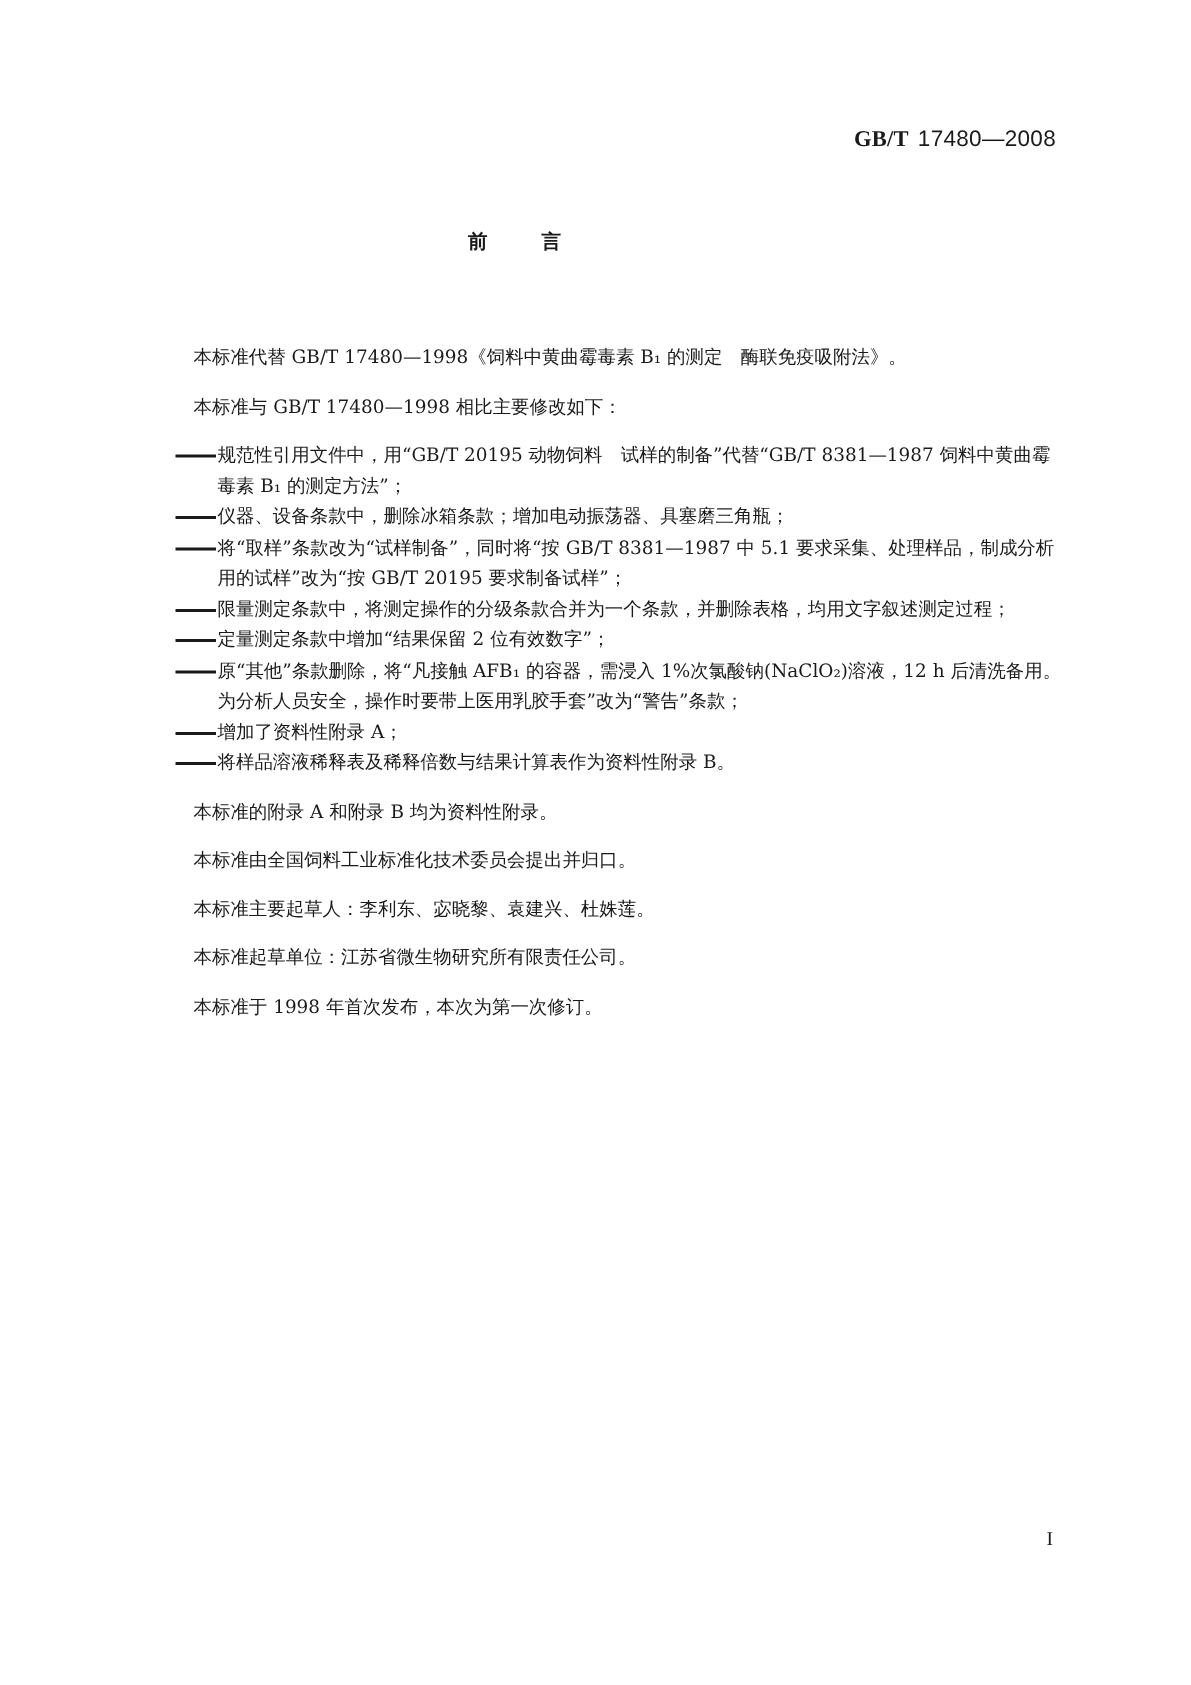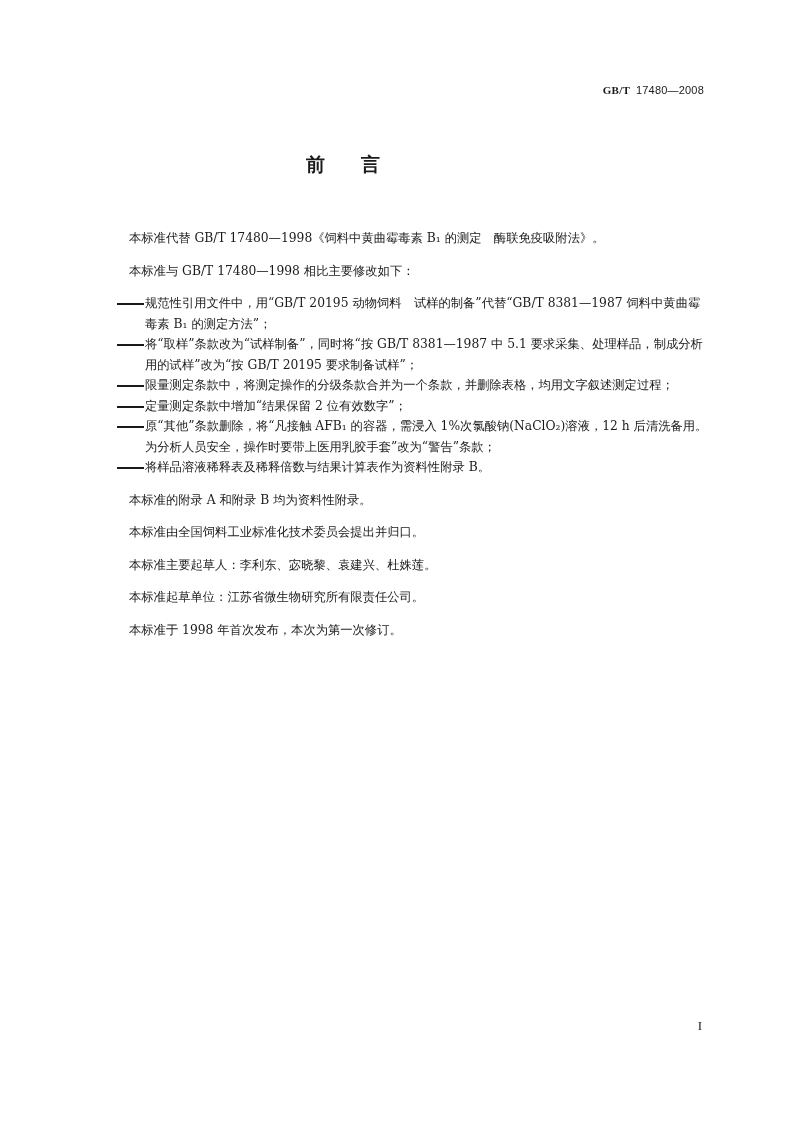"GB/T 17480—2008" .std-code { font-size: 11px -> 15px }
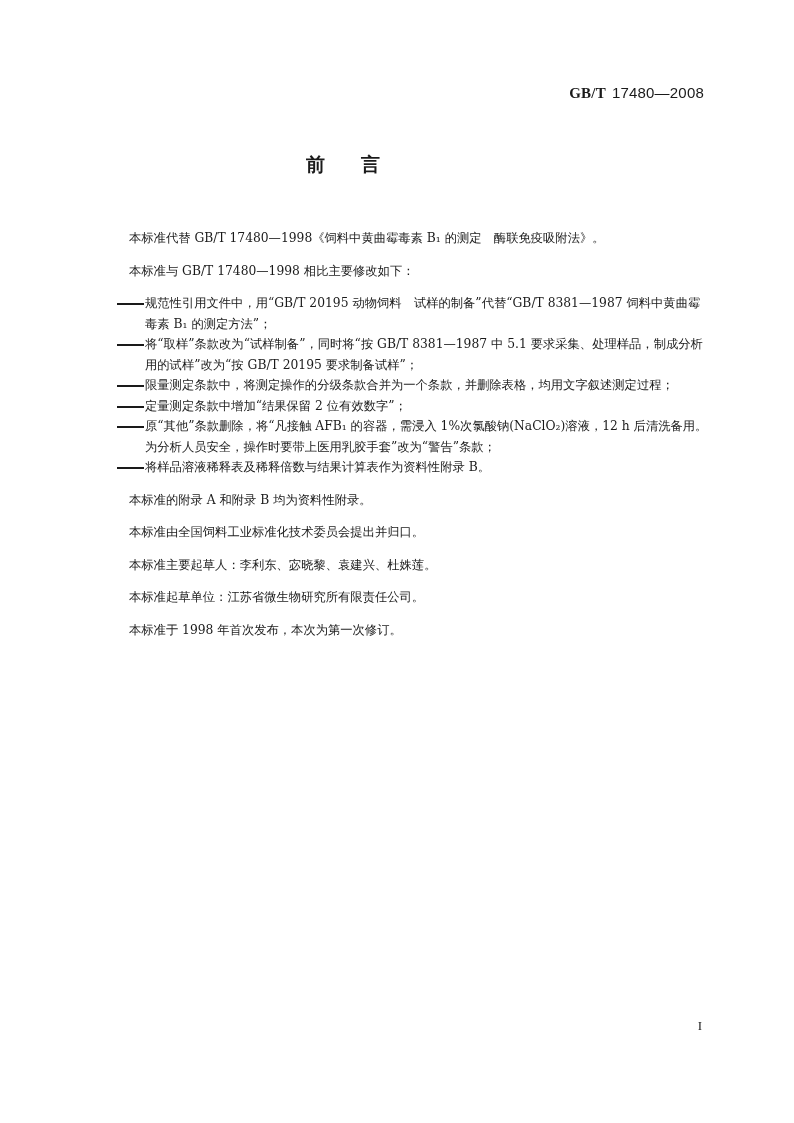"前 言" .page-title { font-size: 19px -> 13px }
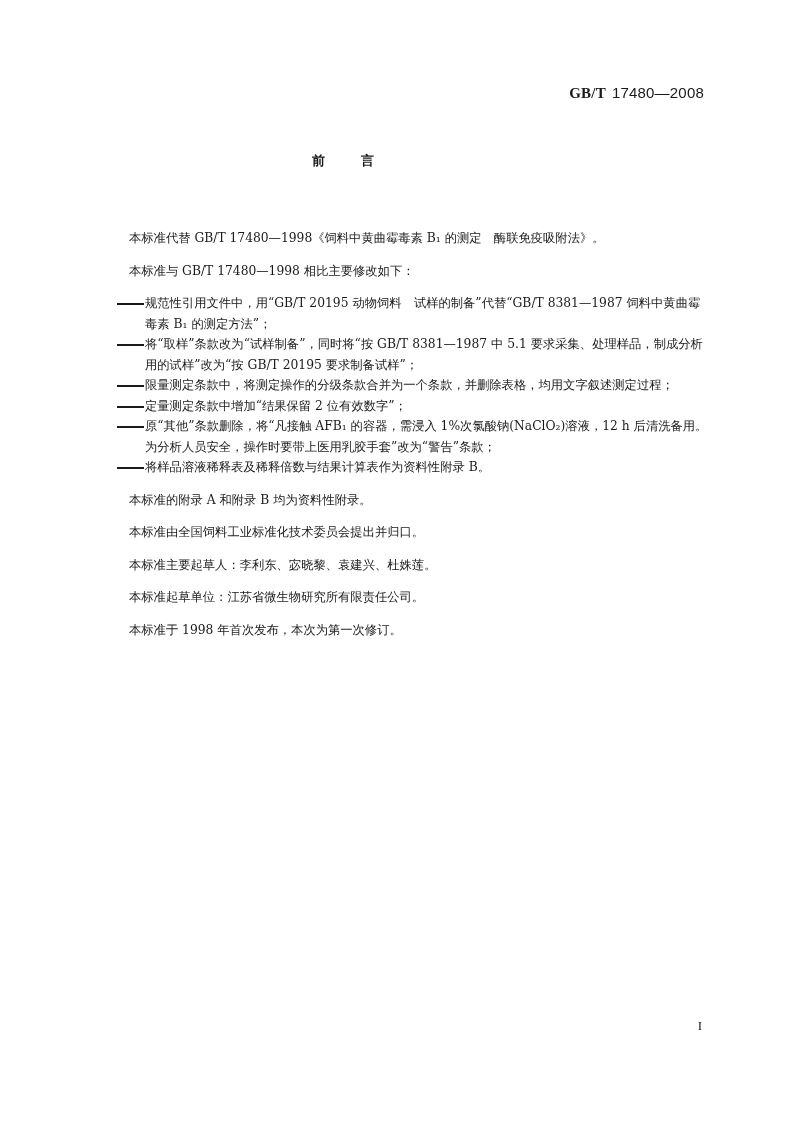"仪器、设备条款中，删除冰箱条款；增加电动振荡器、具塞磨三角瓶；" span { html: none -> <span>仪器、设备条款中，删除冰箱条款；增加电动振荡器、具塞磨三角瓶；</span> }
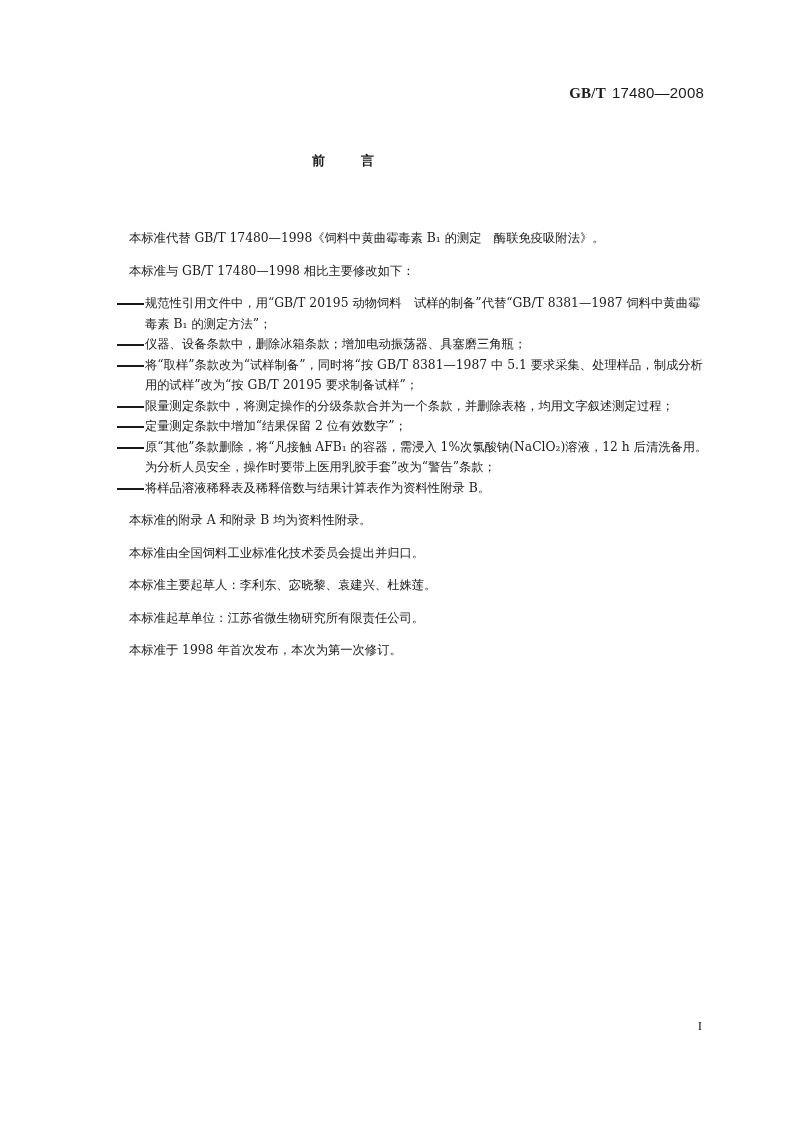"增加了资料性附录 A；" p.item { html: none -> <p><span></span><span>增加了资料性附录 A；</span></p> }
